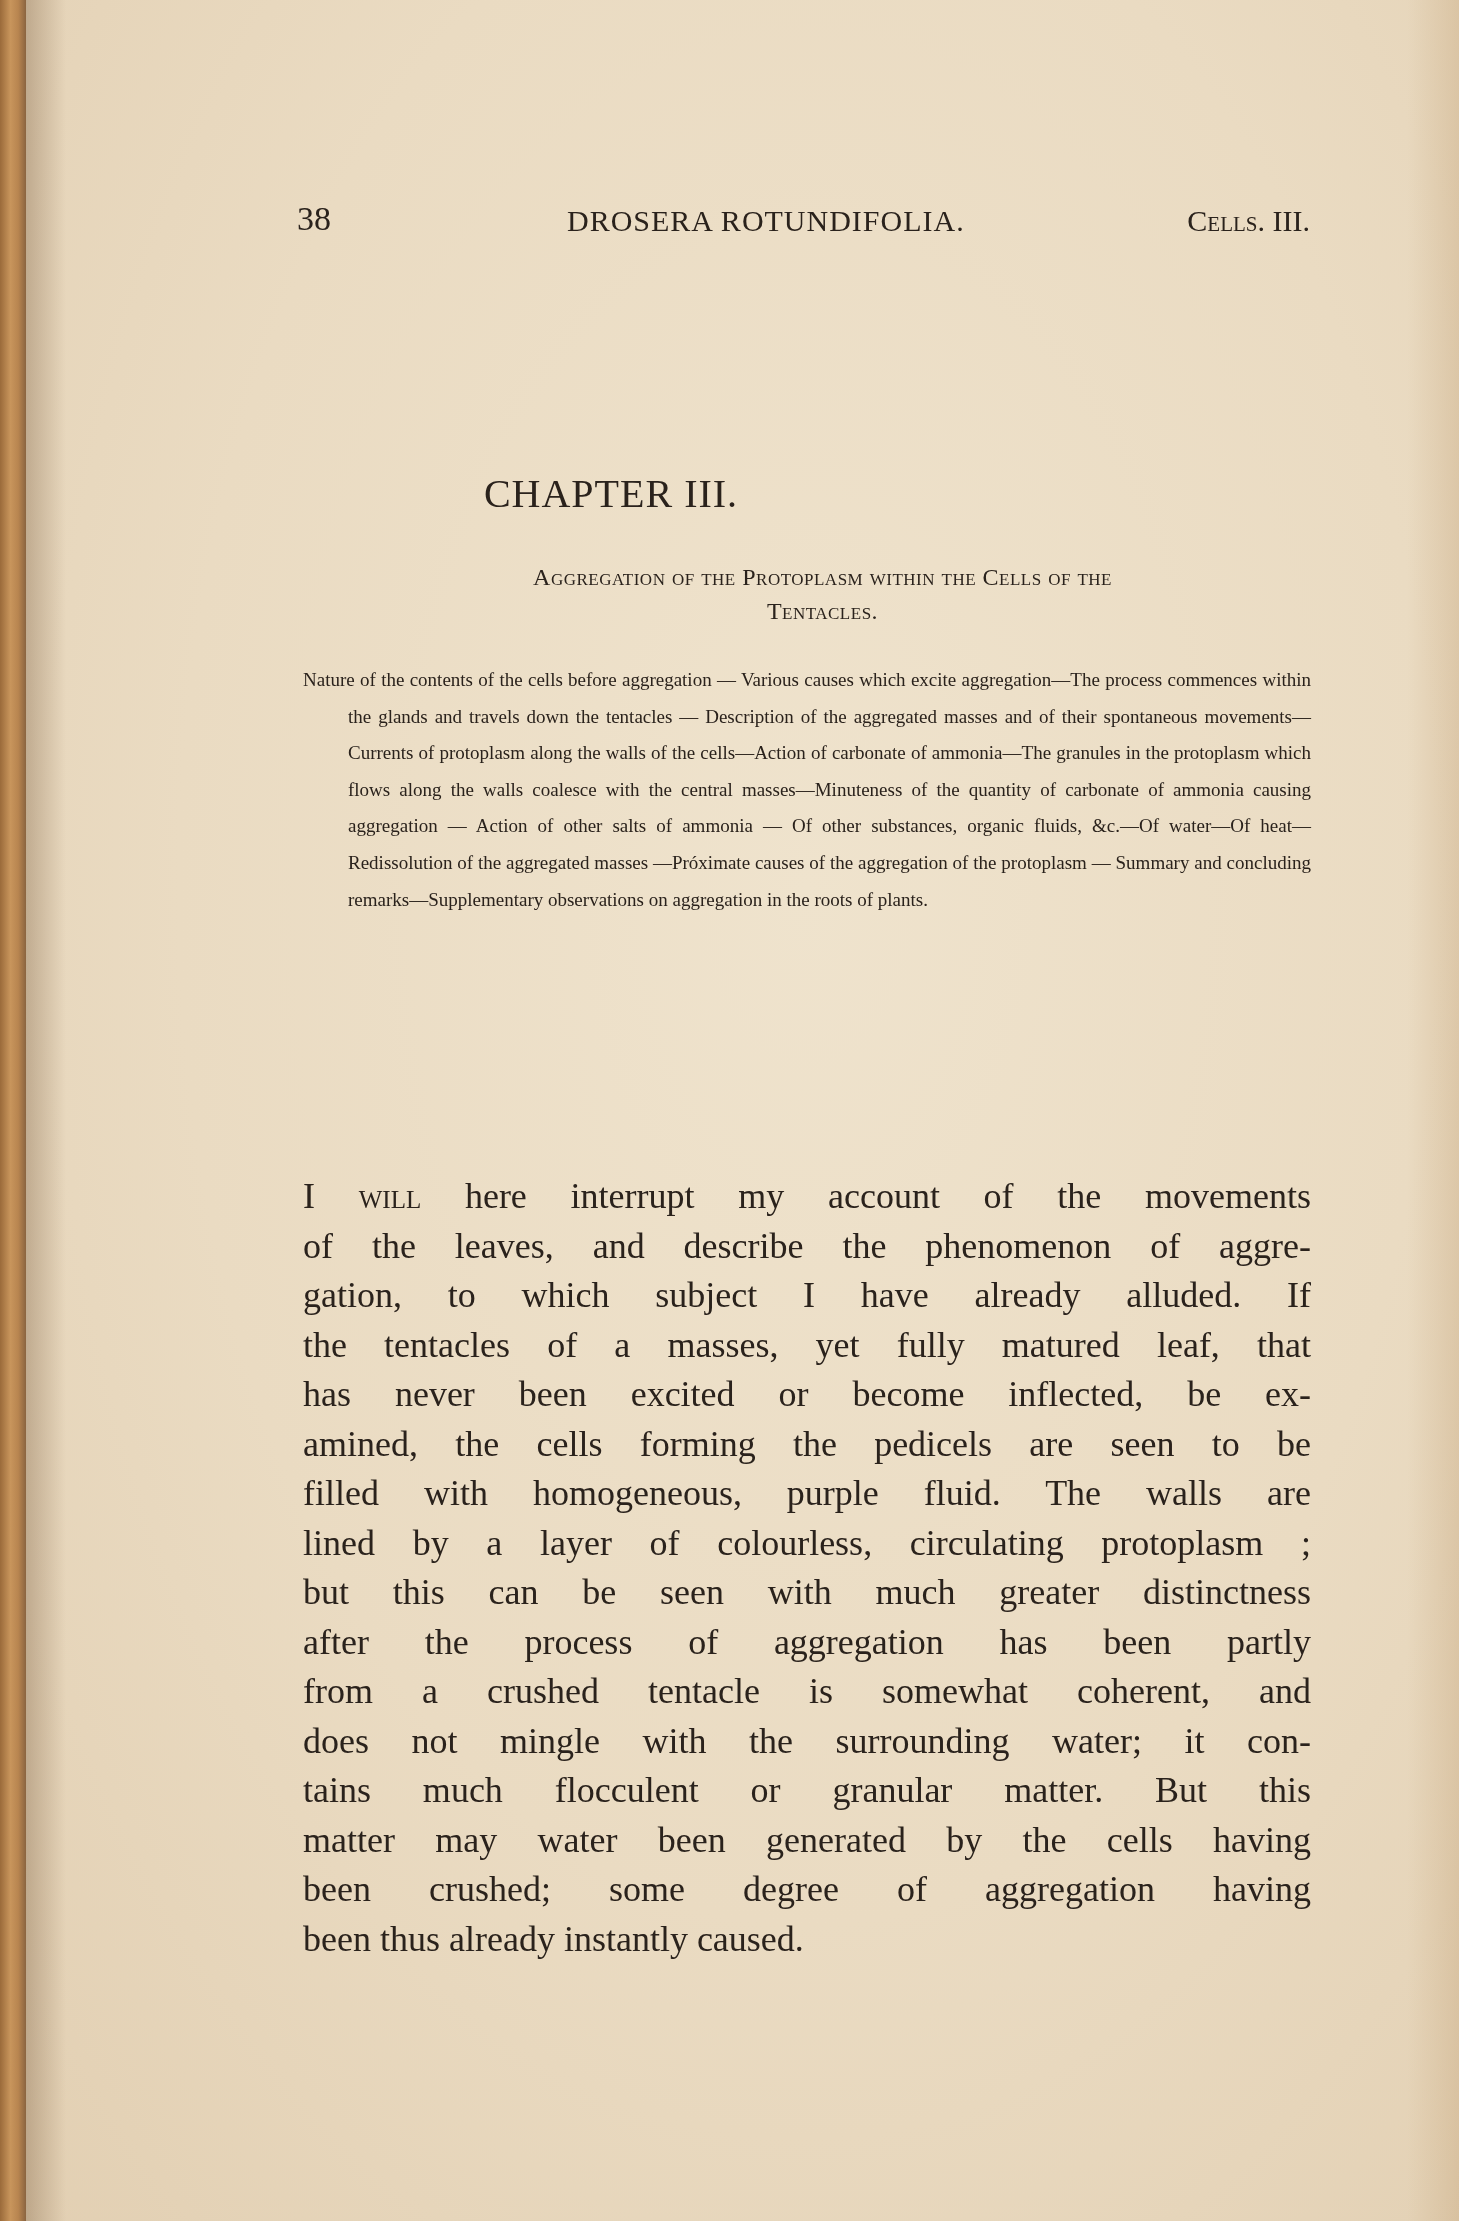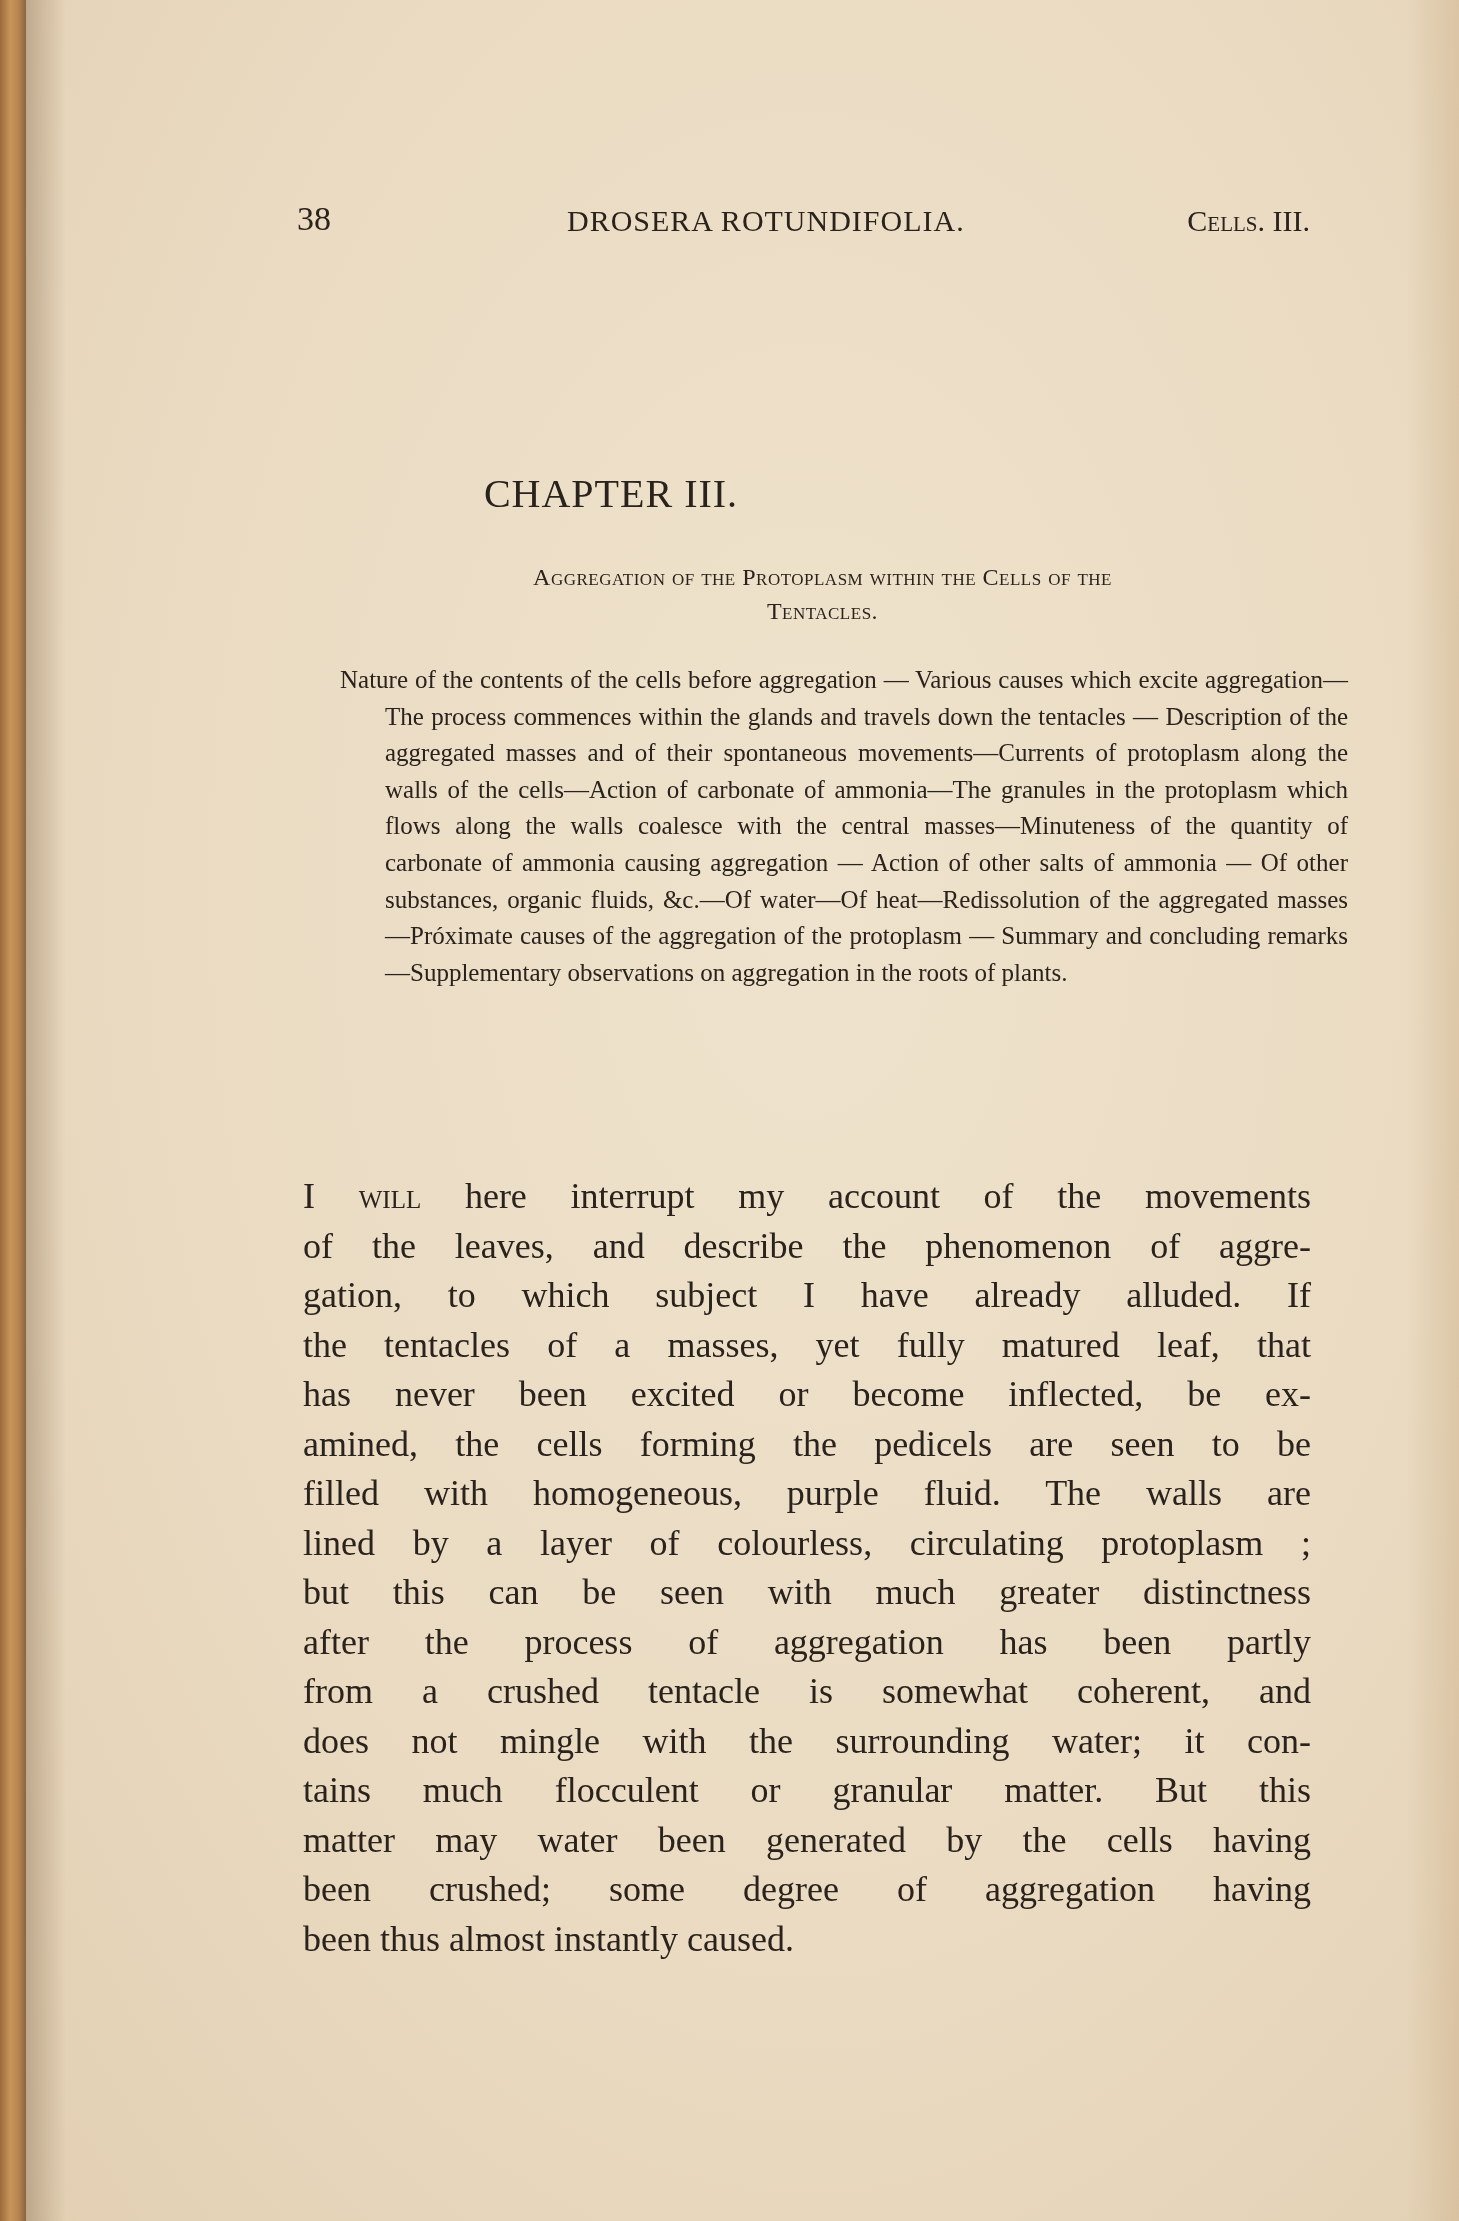"Nature of the contents of" .summary { font-size: 25px -> 19px; margin-left: 37px -> none }
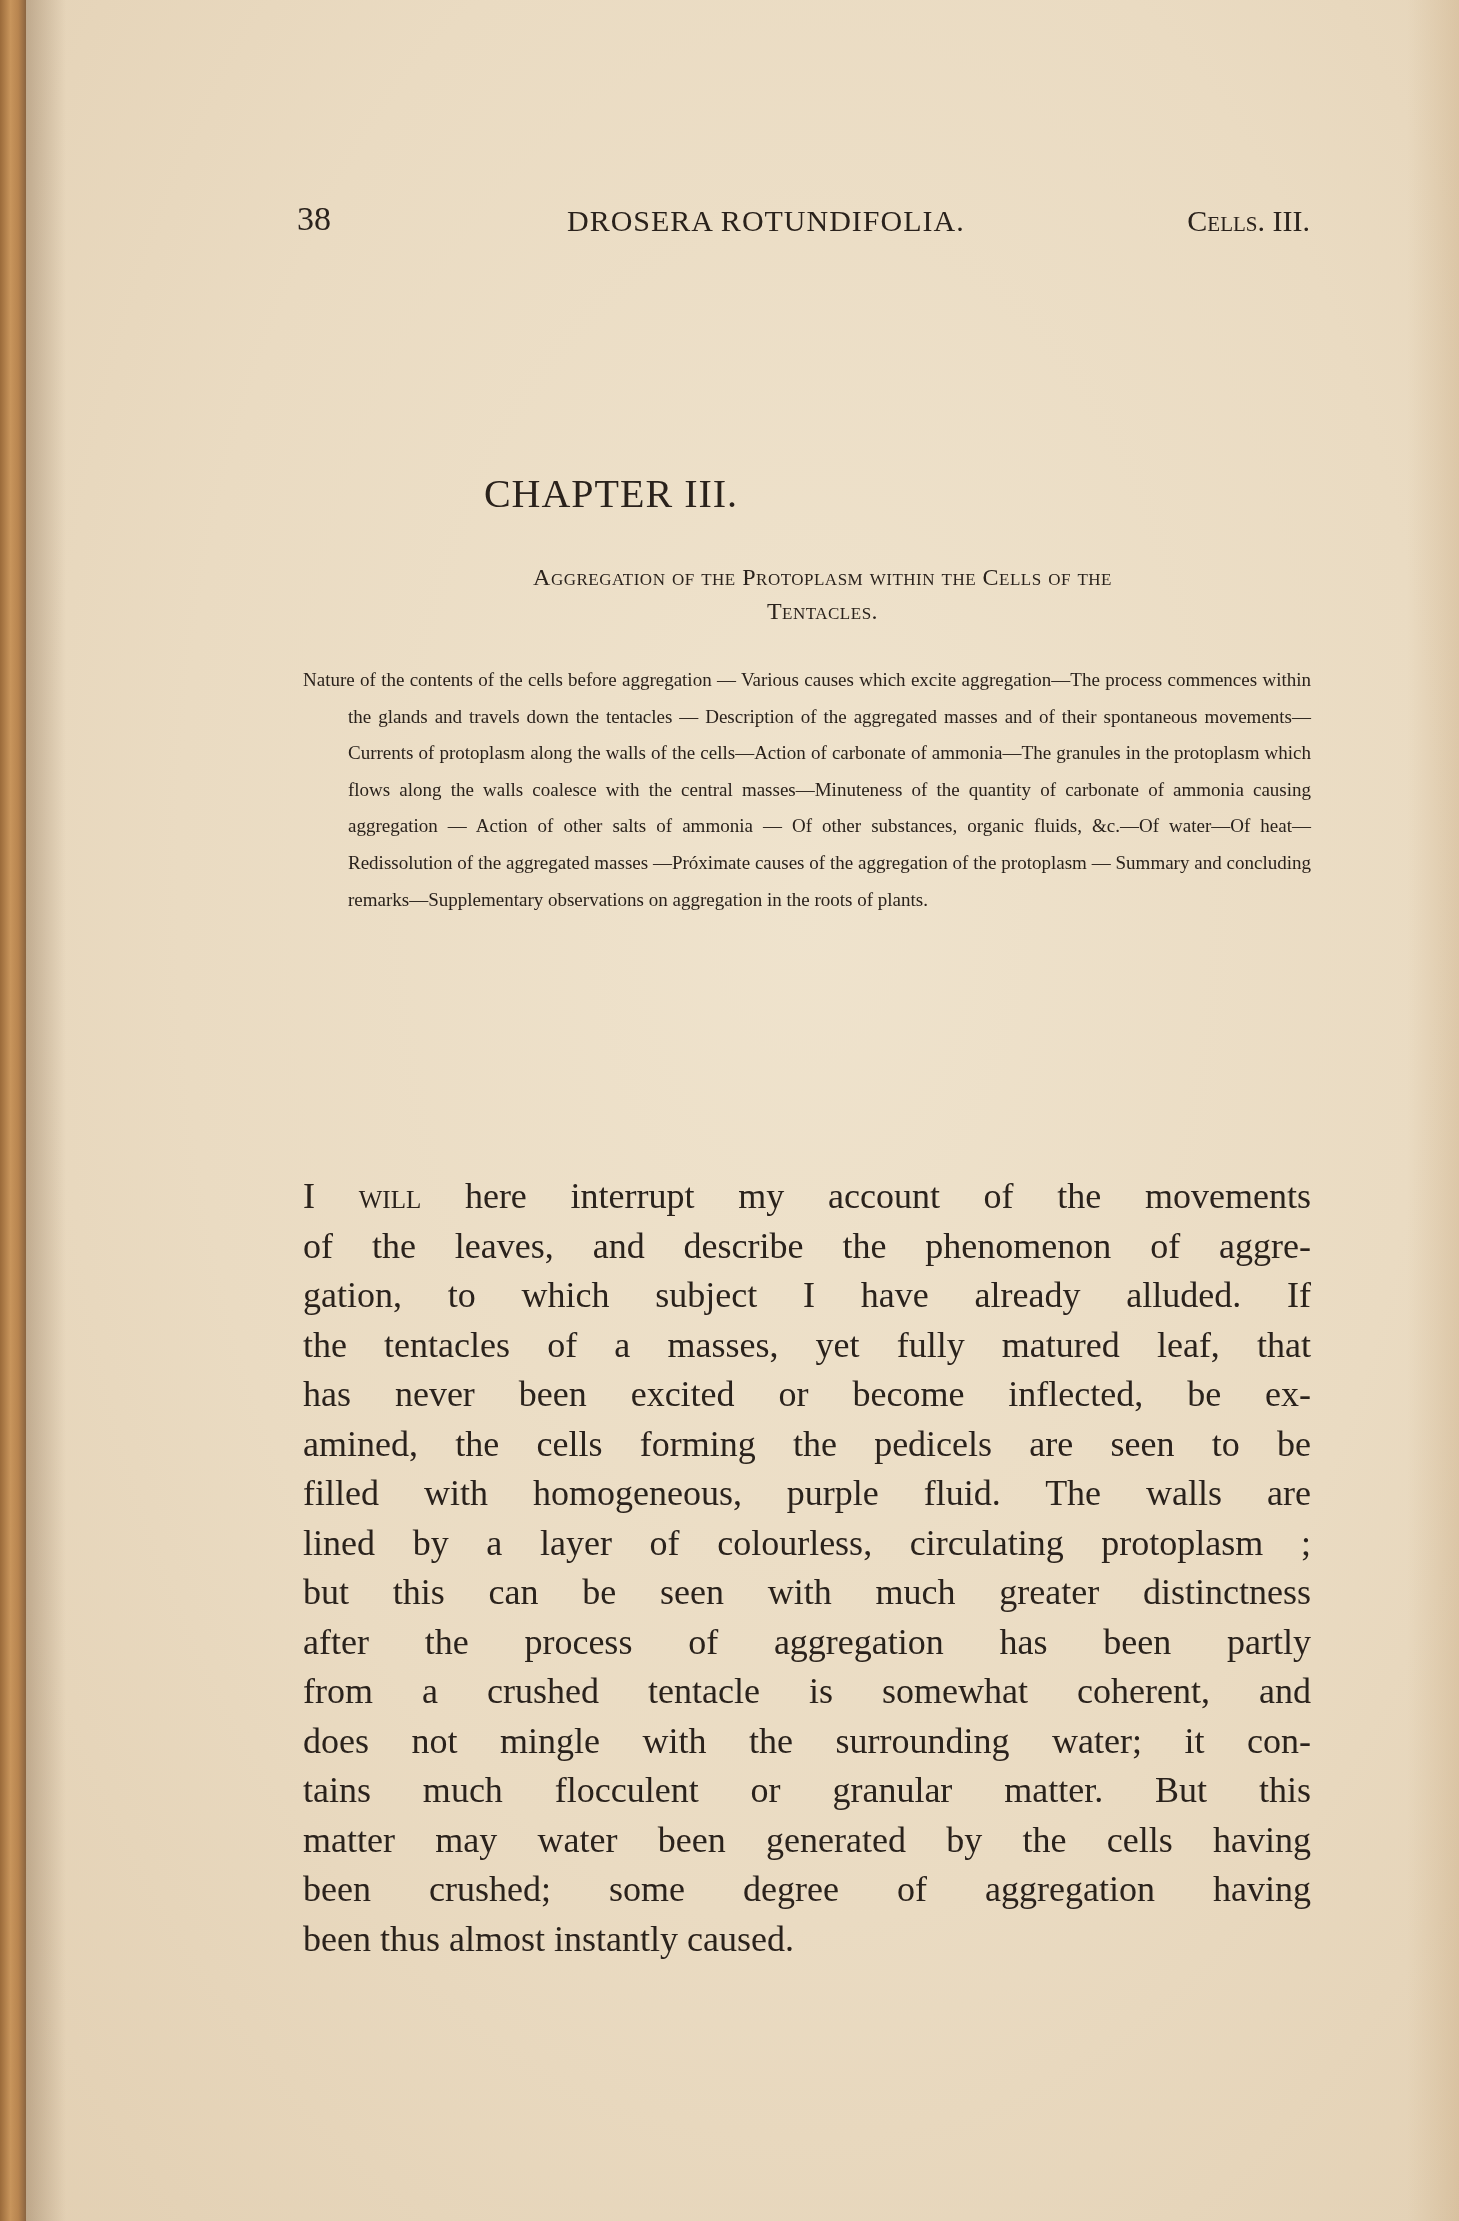"been thus almost instantly caused." span.line { text: almost -> already }
